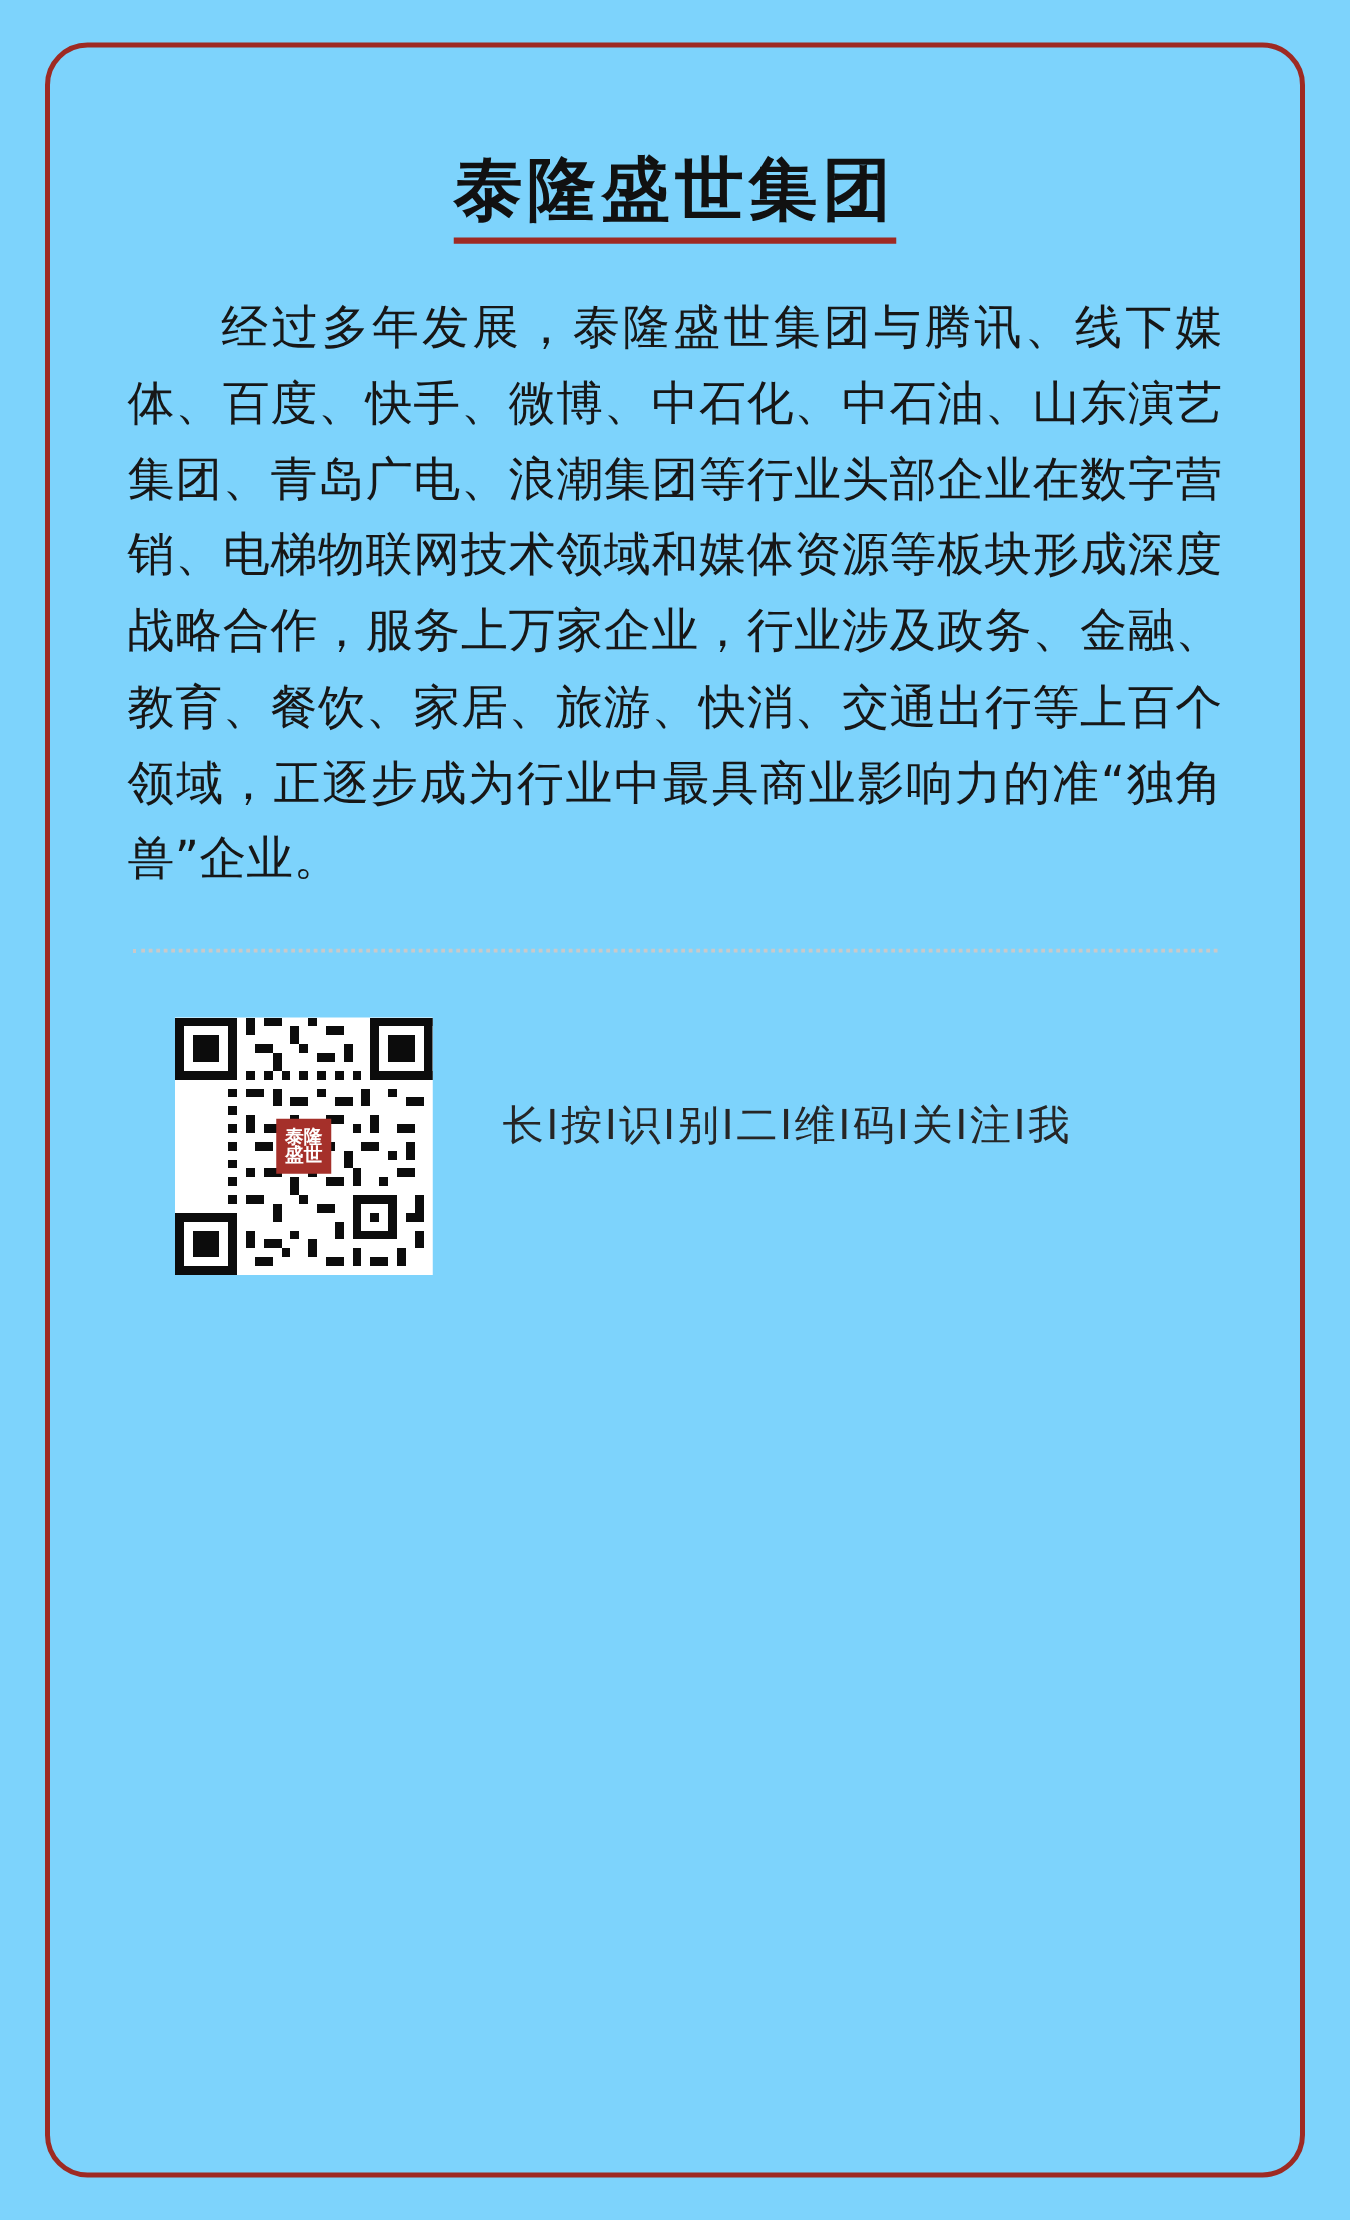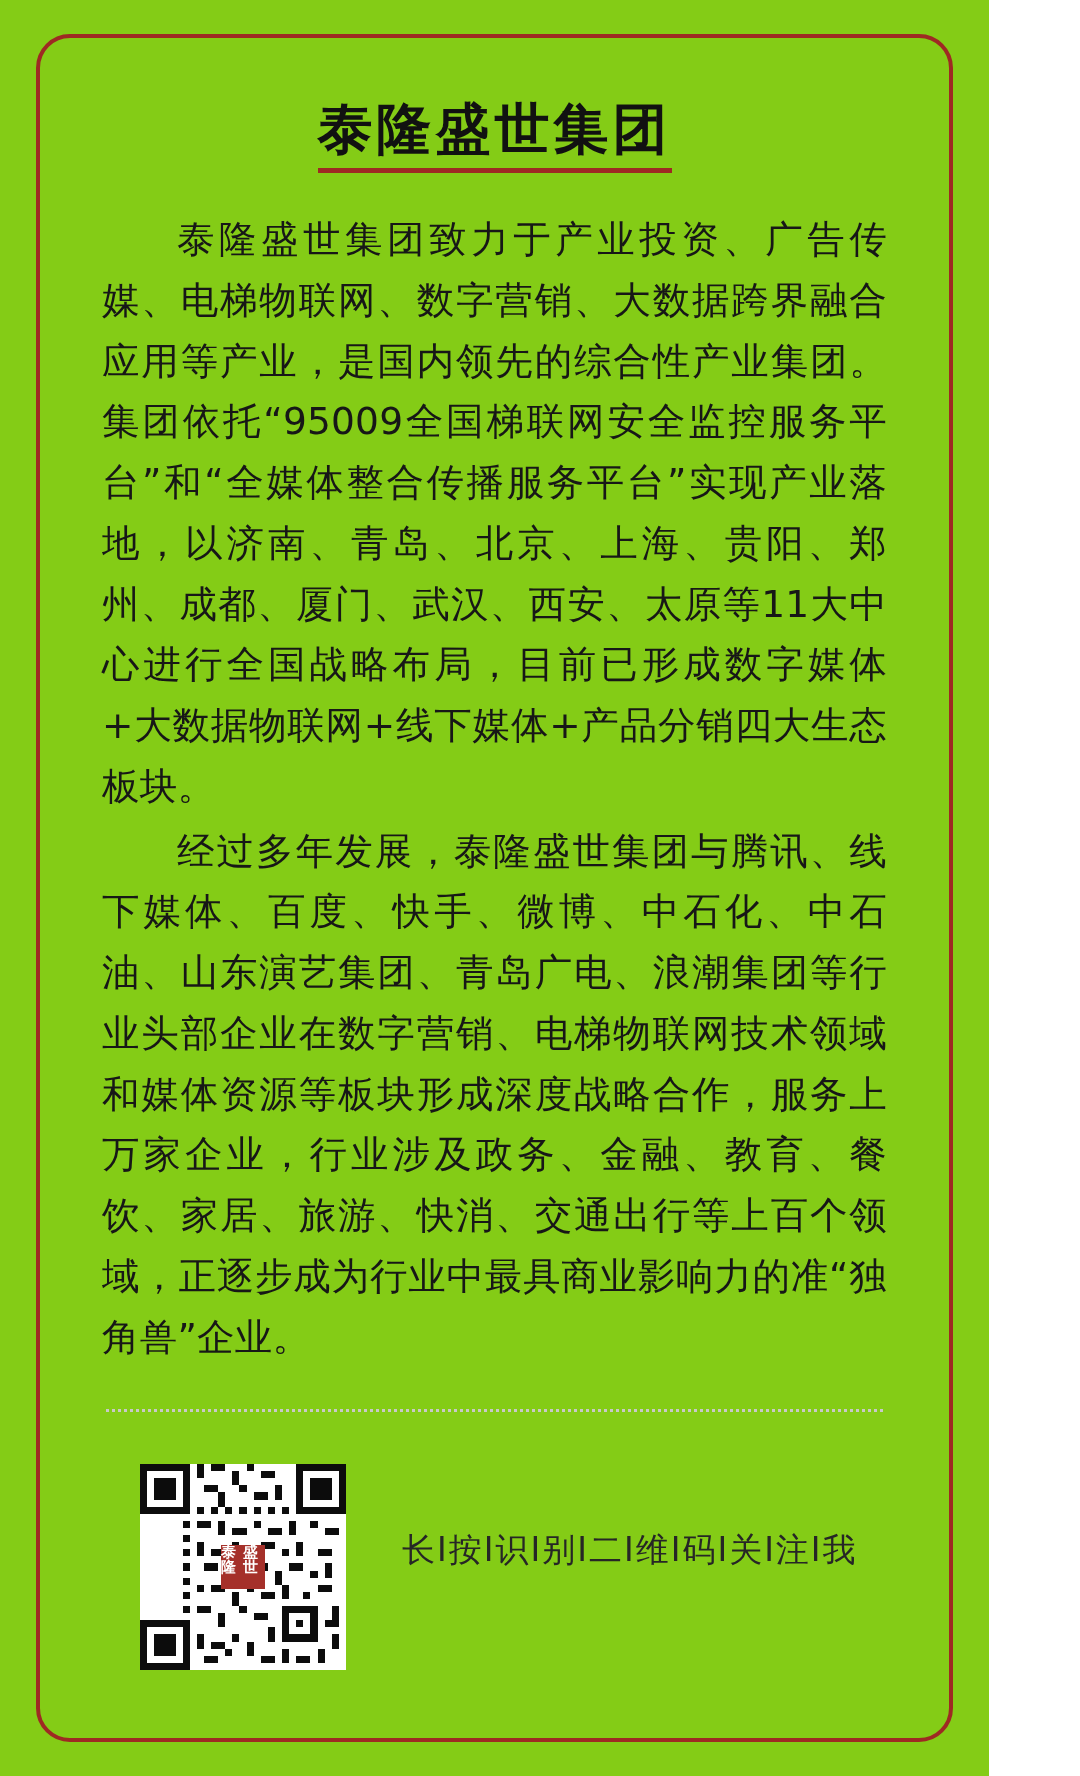"泰隆盛世集团" .page { background: #84cc16 -> #7dd3fc; padding: 18px 36px -> 40px 36px; width: 989px -> 1080px }
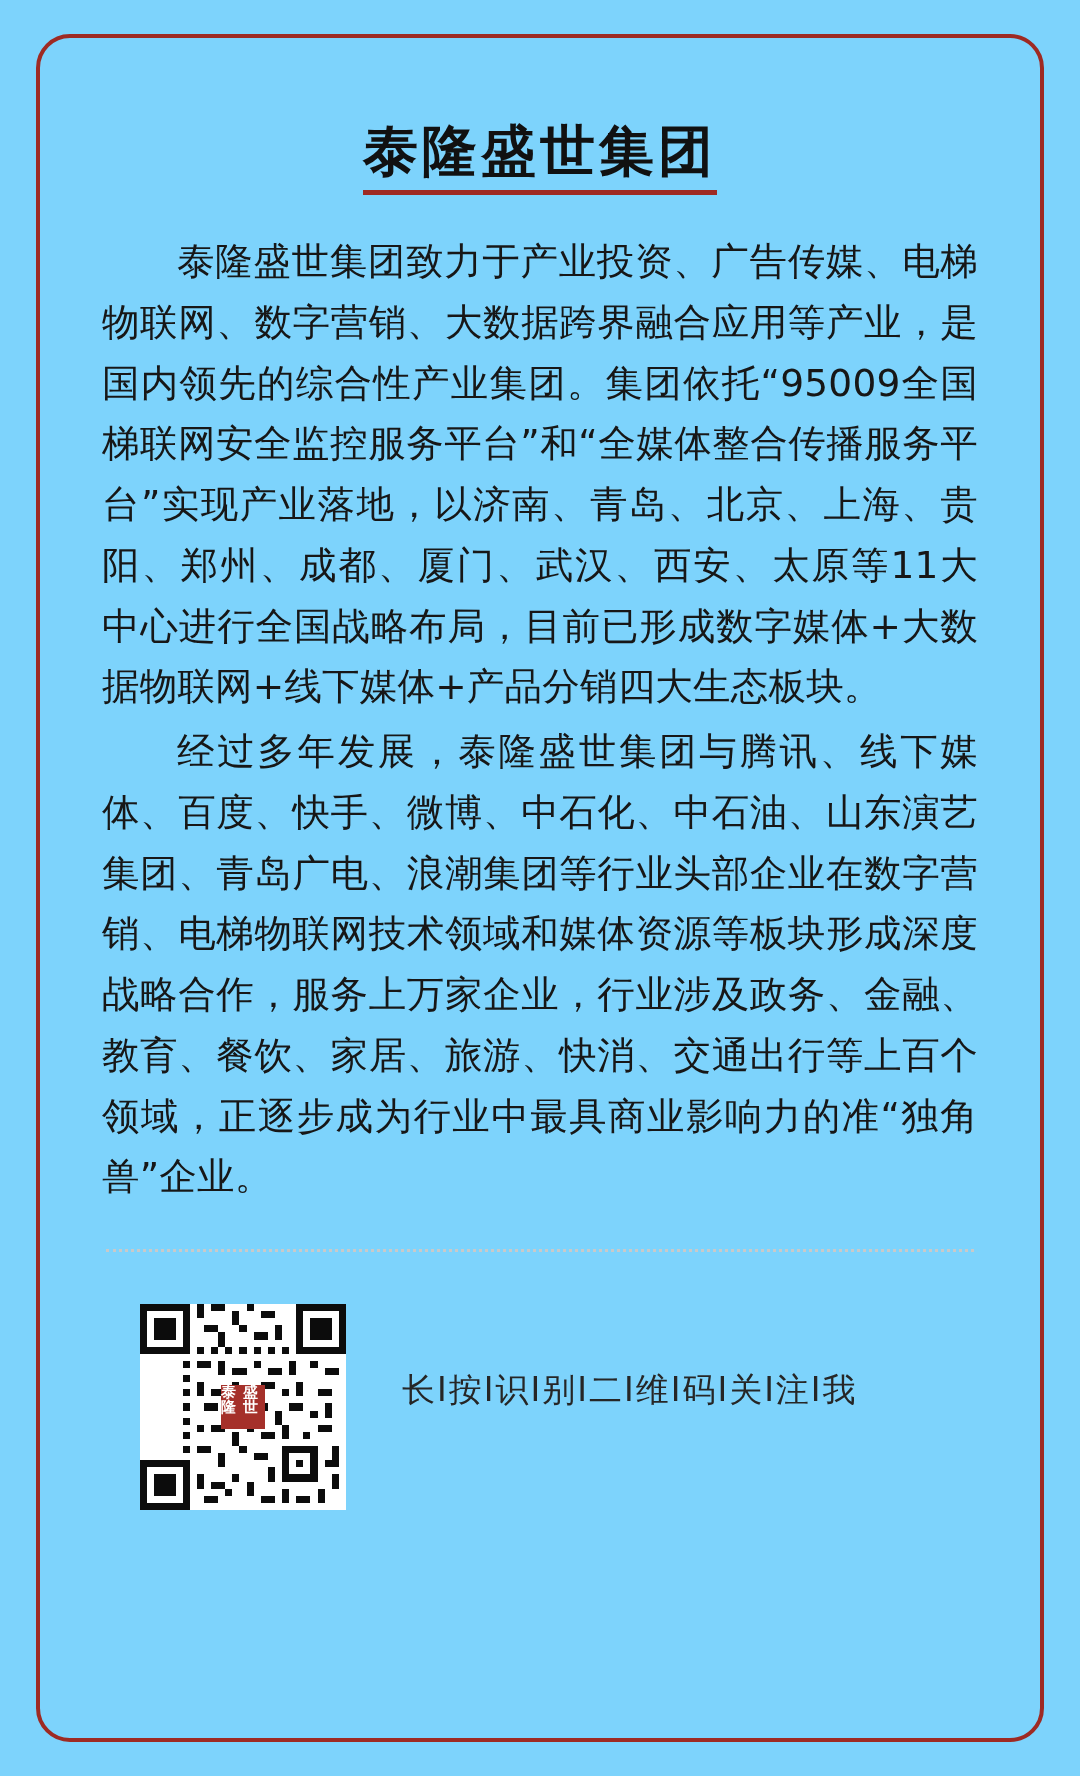"泰隆盛世集团致力于产业投资、广告传媒、电梯物联网、数字营销、大数据跨界融合应用等" p { html: <p>泰隆盛世集团致力于产业投资、广告传媒、电梯物联网、数字营销、大数据跨界融合应用等产业，是国内领先的综合性产业集团。集团依托“95009全国梯联网安全监控服务平台”和“全媒体整合传播服务平台”实现产业落地，以济南、青岛、北京、上海、贵阳、郑州、成都、厦门、武汉、西安、太原等11大中心进行全国战略布局，目前已形成数字媒体+大数据物联网+线下媒体+产品分销四大生态板块。</p> -> none }
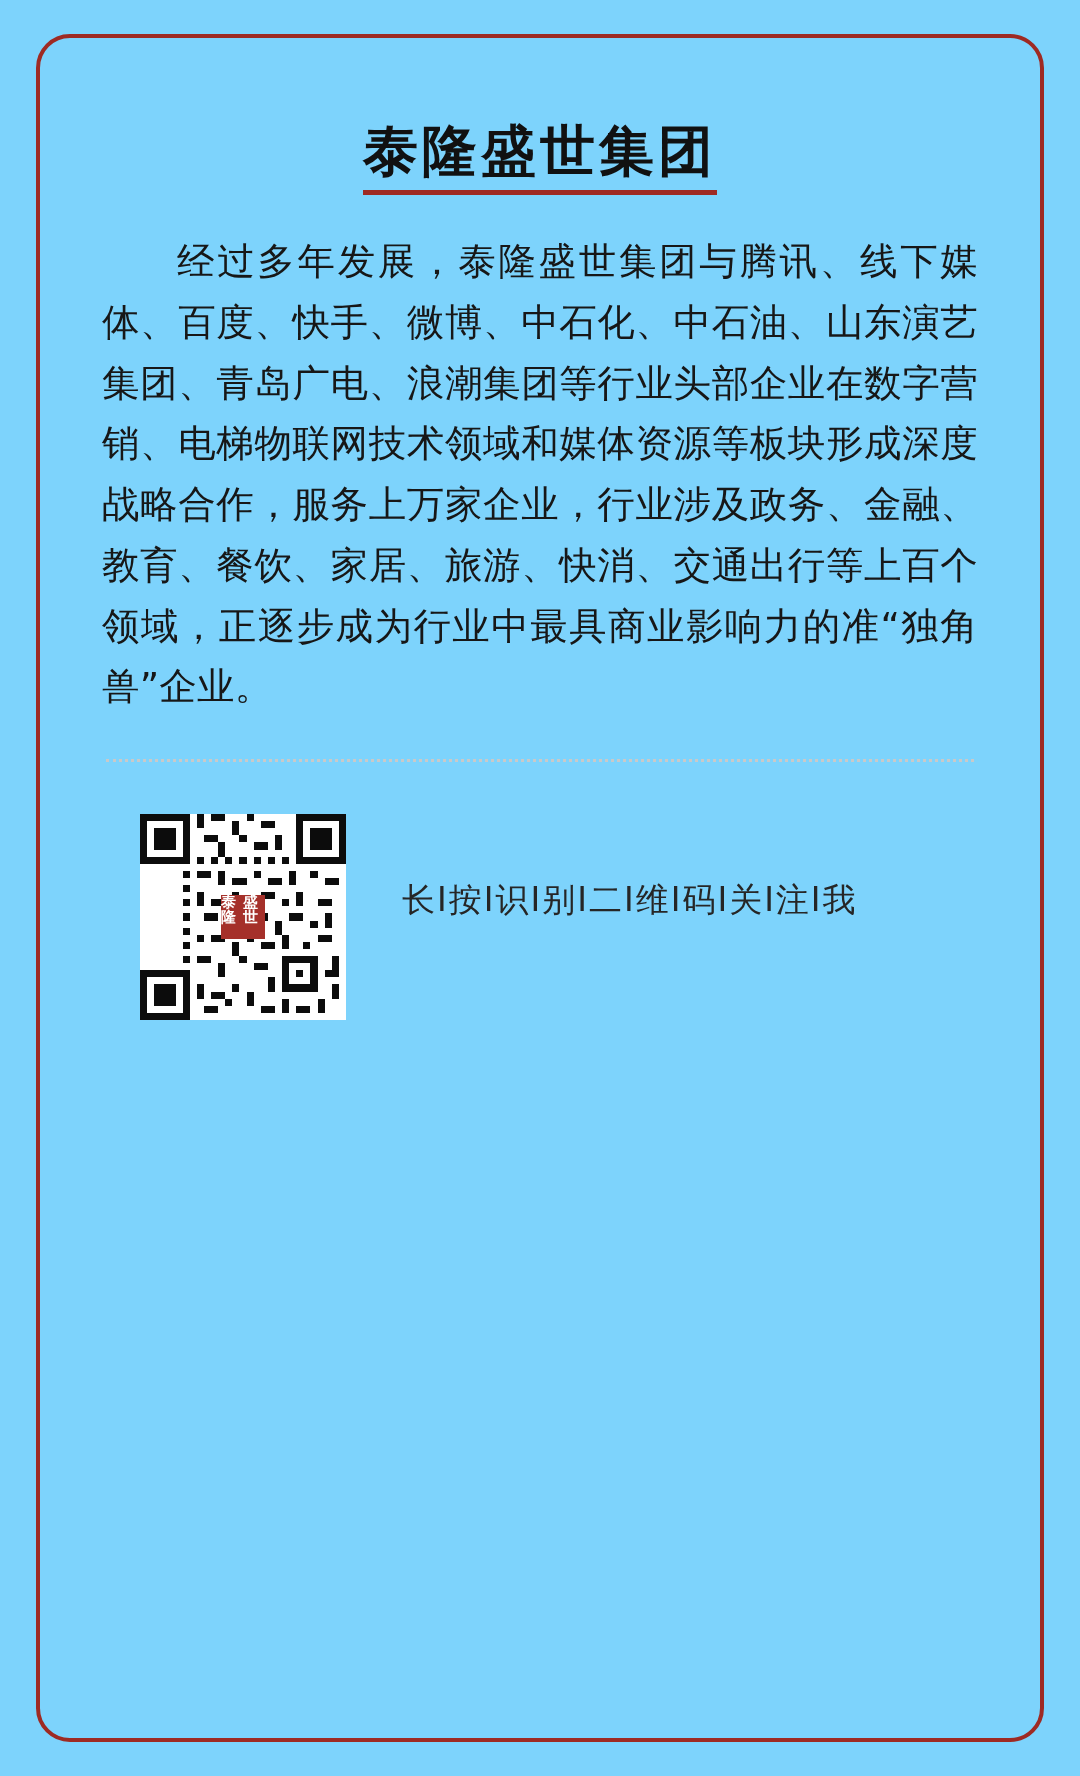"泰隆" .qr-logo { align-items: none -> center; flex-direction: row -> column }
